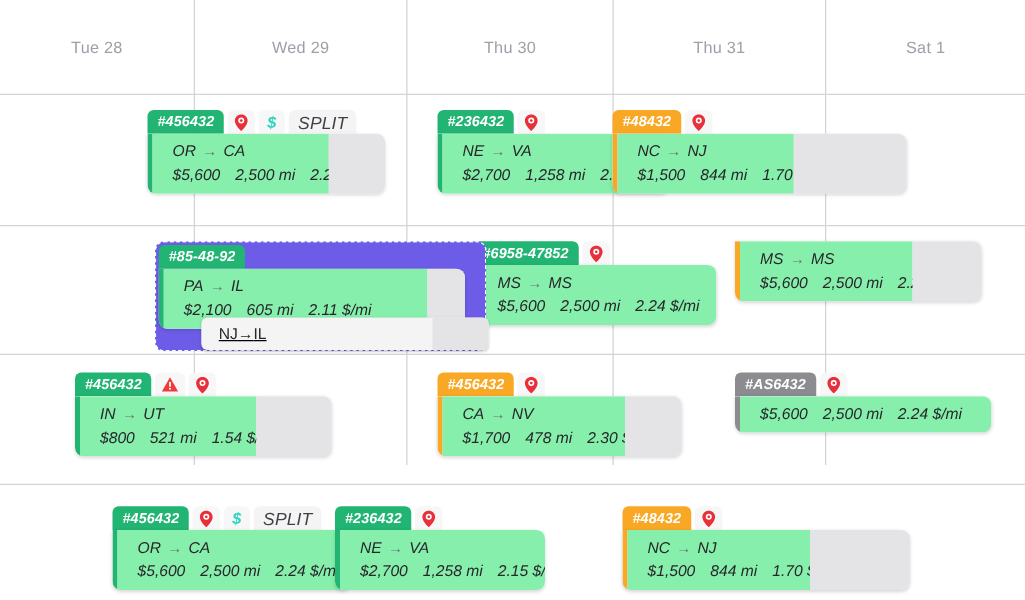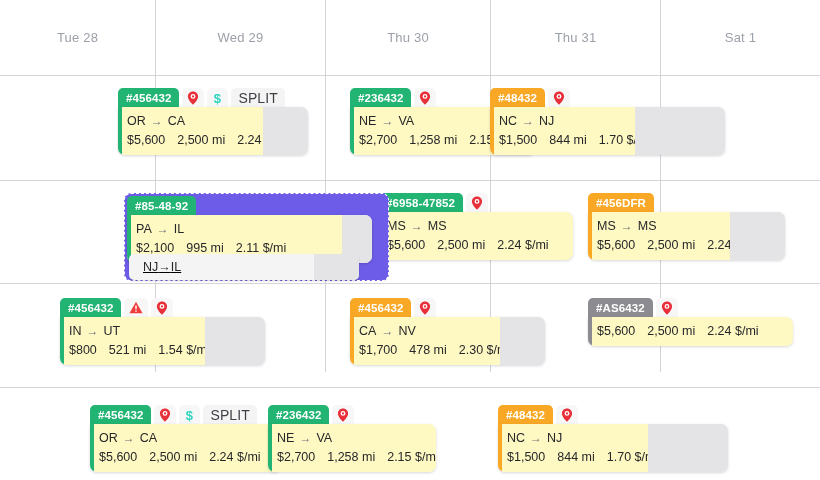"#456432" .card { font-style: none -> italic }
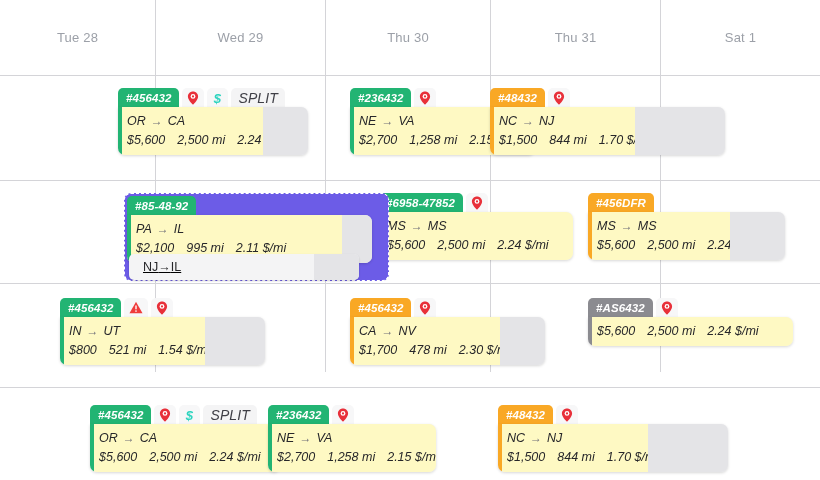"OR → CA" .content { background: #fef9c3 -> #86efac; padding: 7px 10px 8px 5px -> 7px 10px 8px 16px }
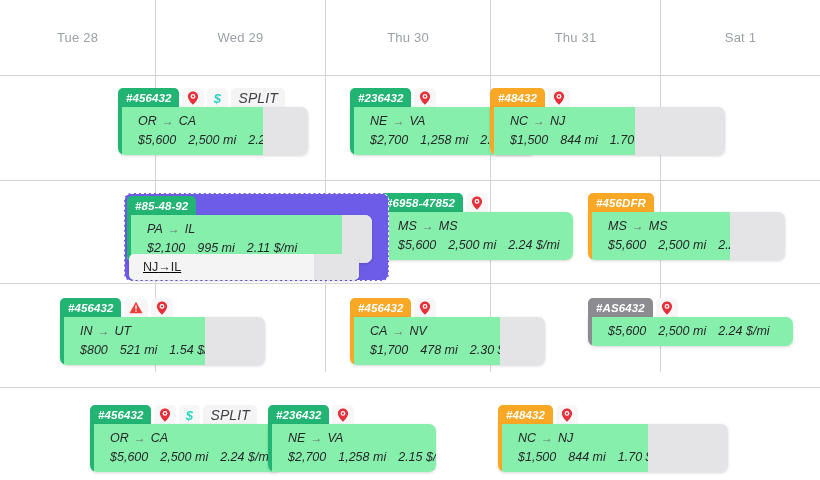"#456DFR" div.tabs { html: <div> <span>#456DFR</span> </div> -> none }
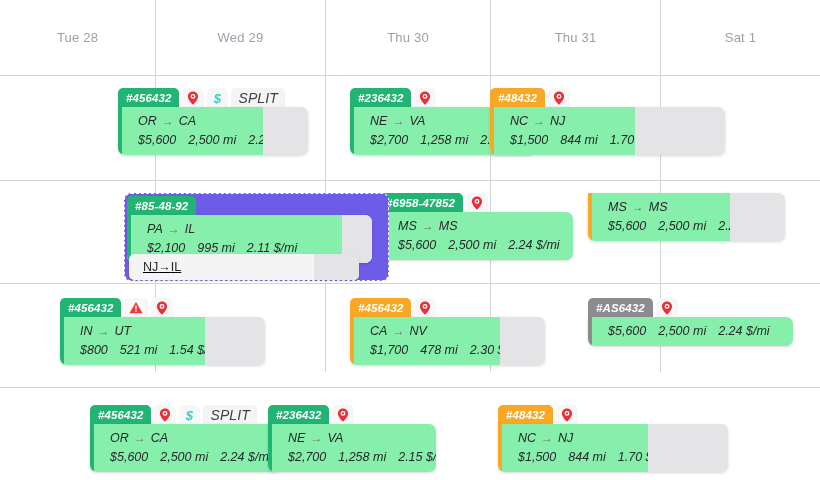"995 mi" span { text: 995 -> 605 }
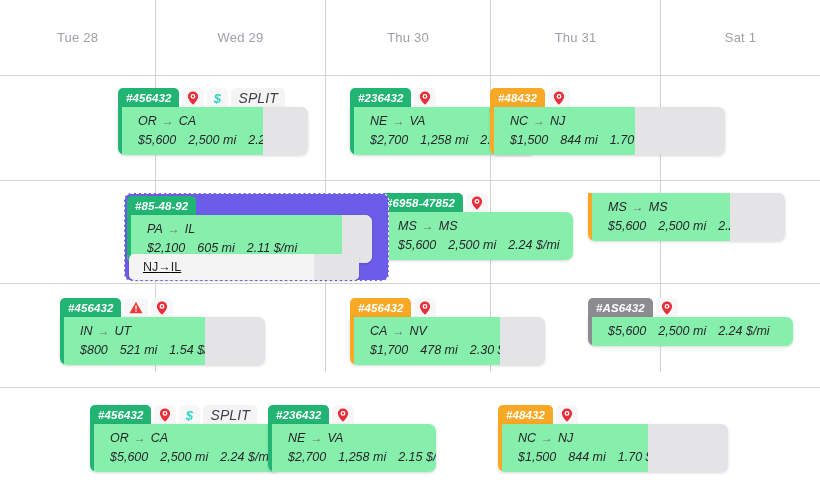"NJ→IL" div.sub-item { left: 4px -> 36px }
